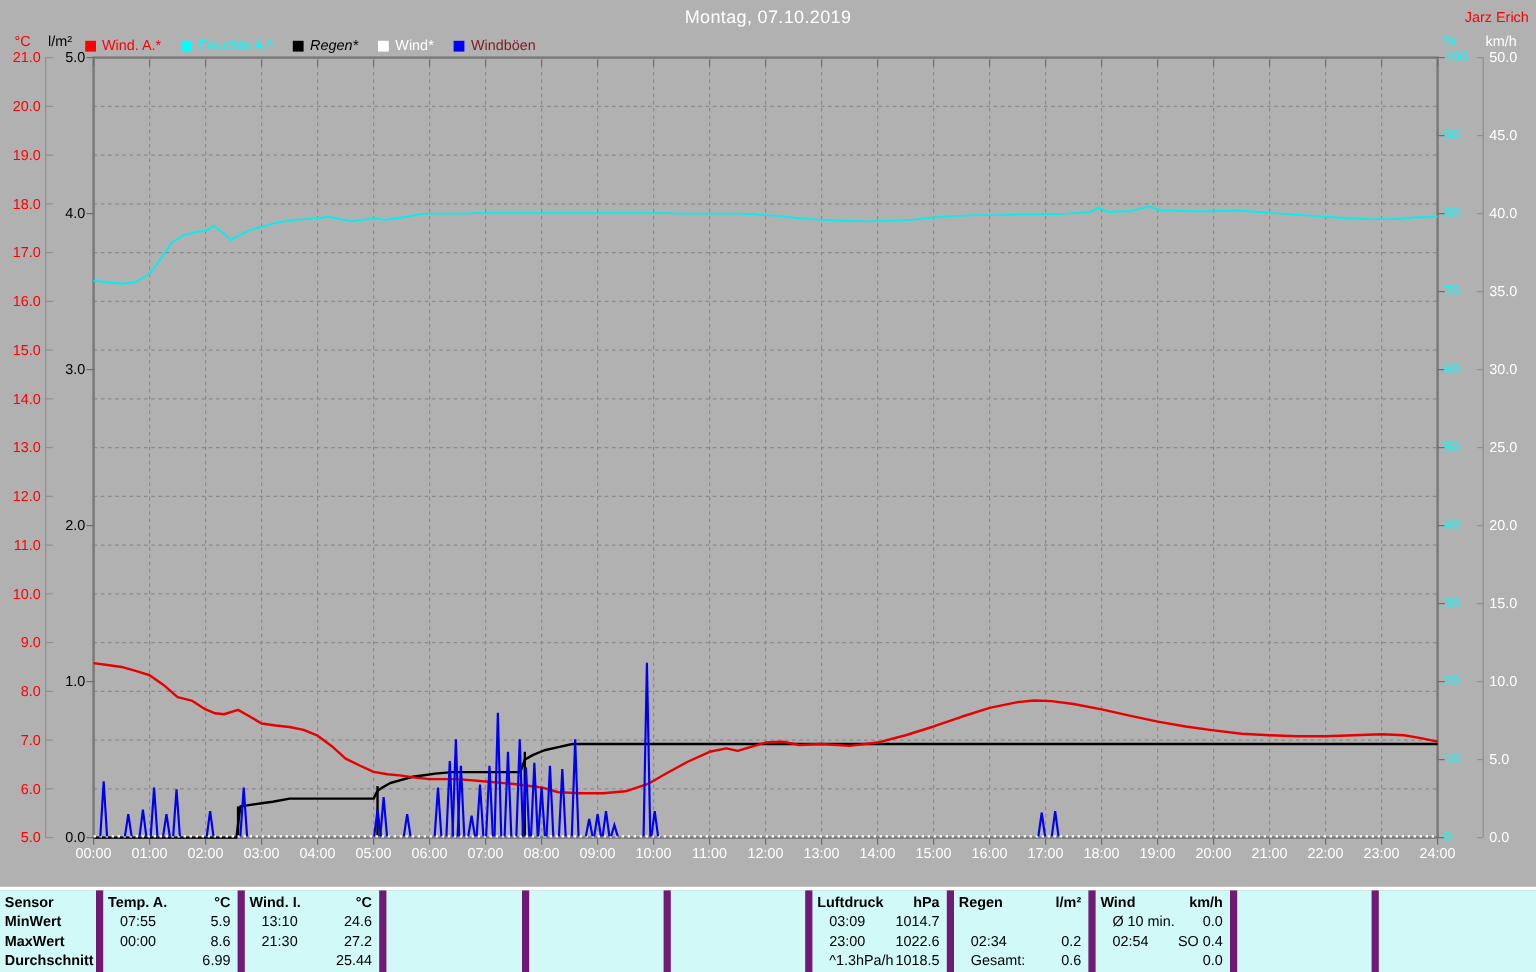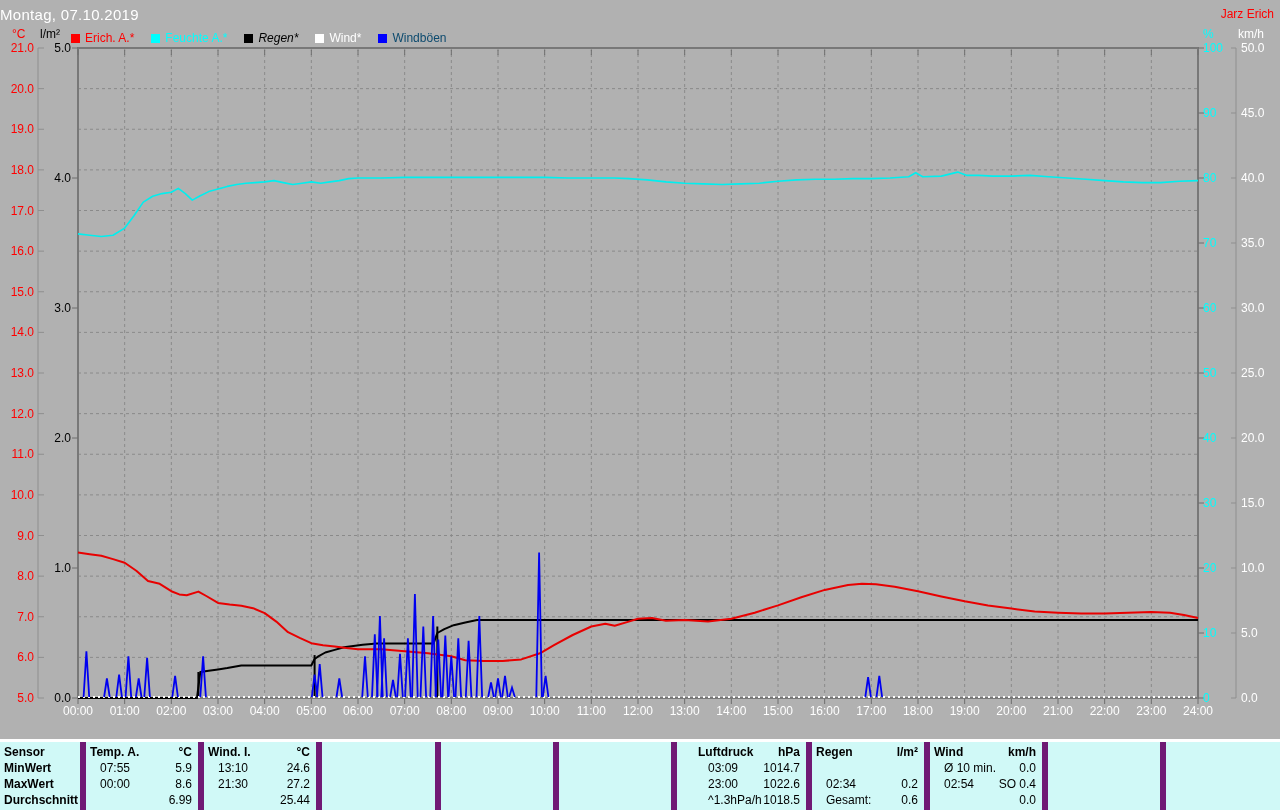"Montag, 07.10.2019" #title { text-align: left -> center }
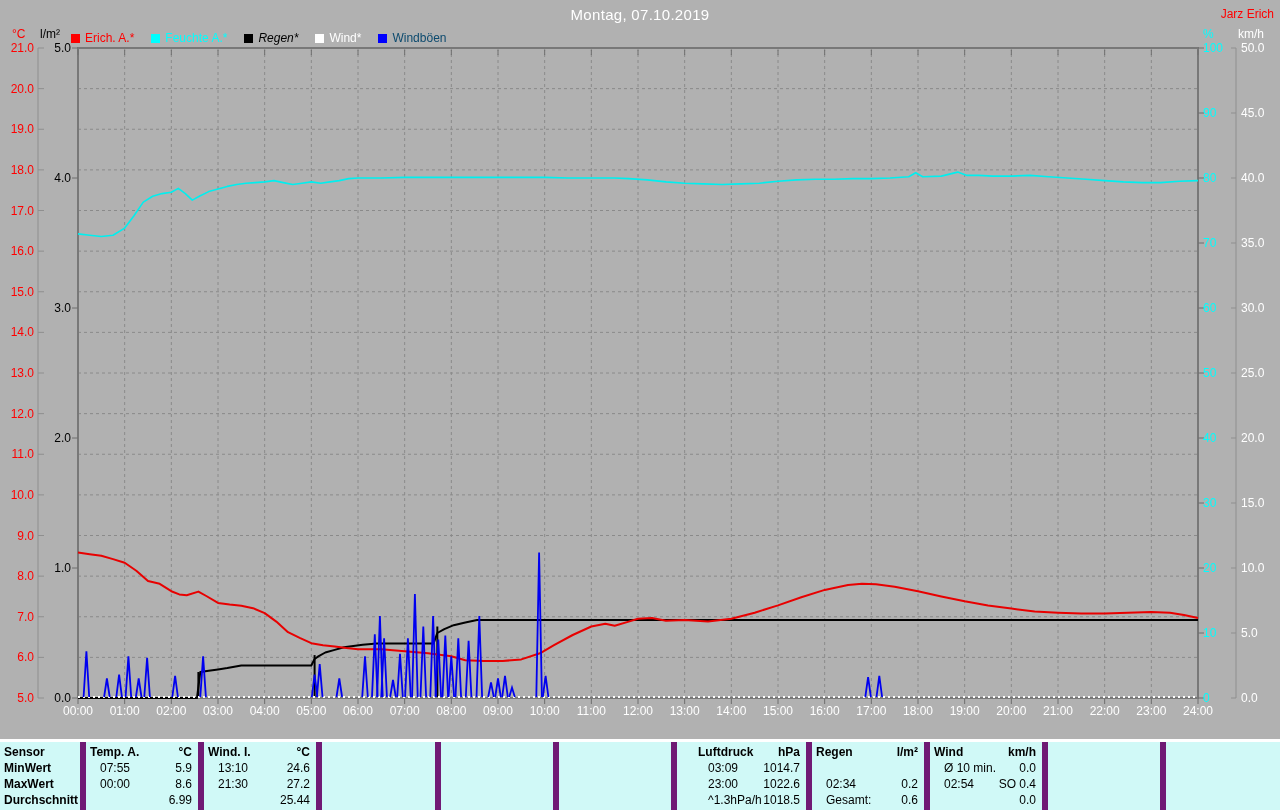"Erich. A.*" span { text: Erich -> Wind }
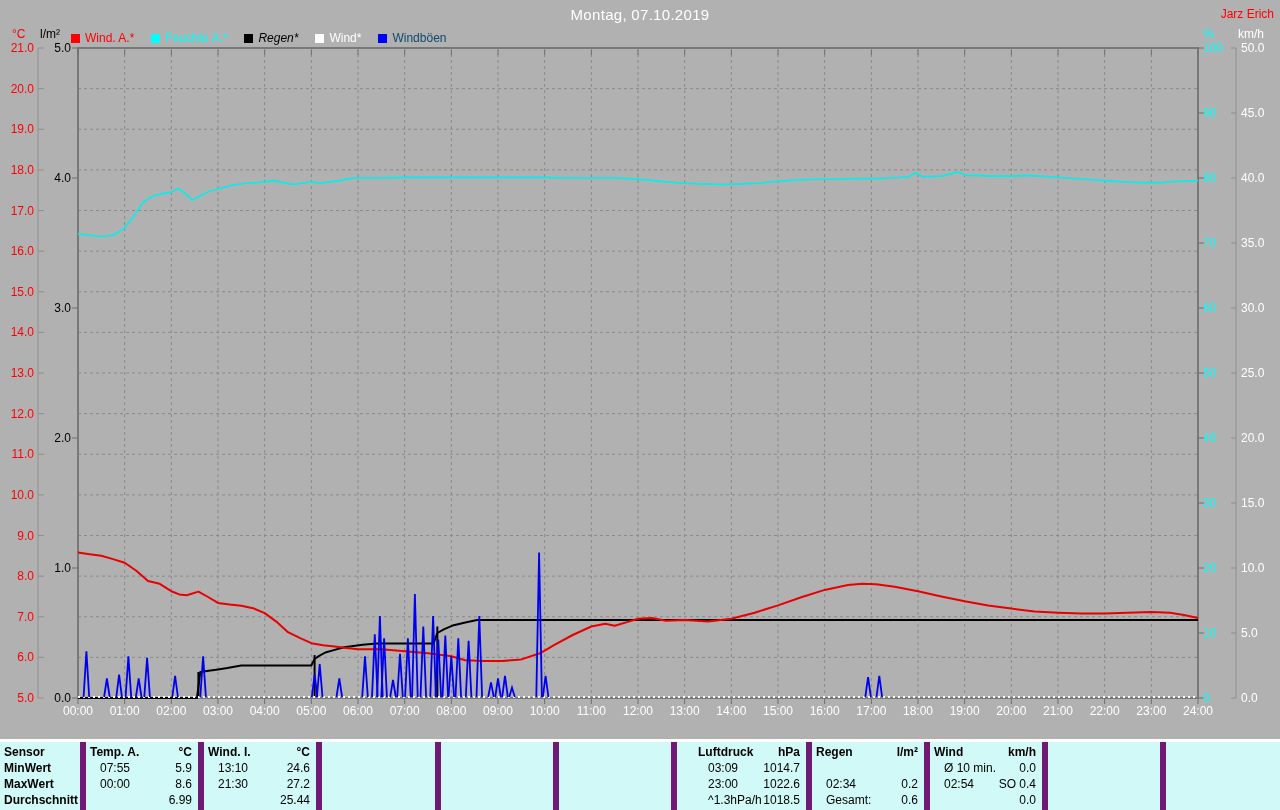"Windböen" span { color: #0c4a6e -> #7f1d1d }
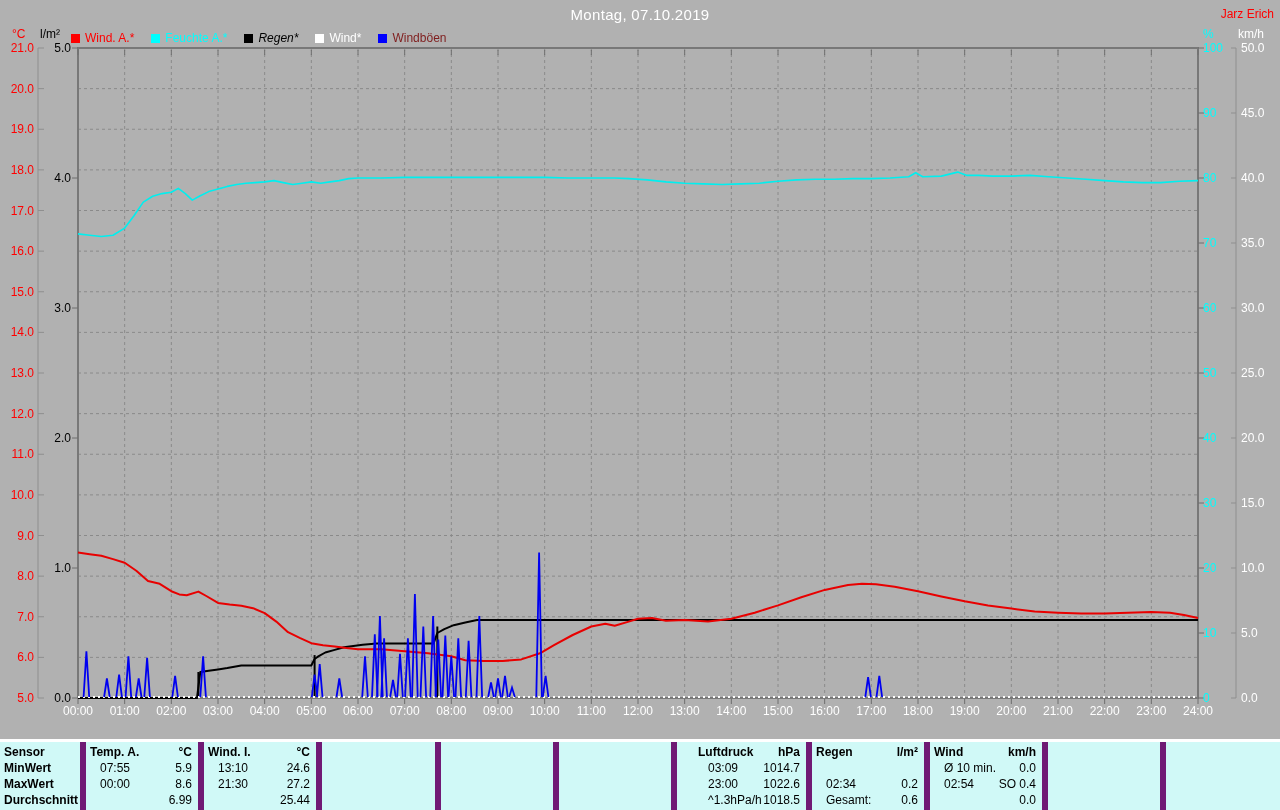"Luftdruck" div.t-col { margin-left: 17px -> none }
